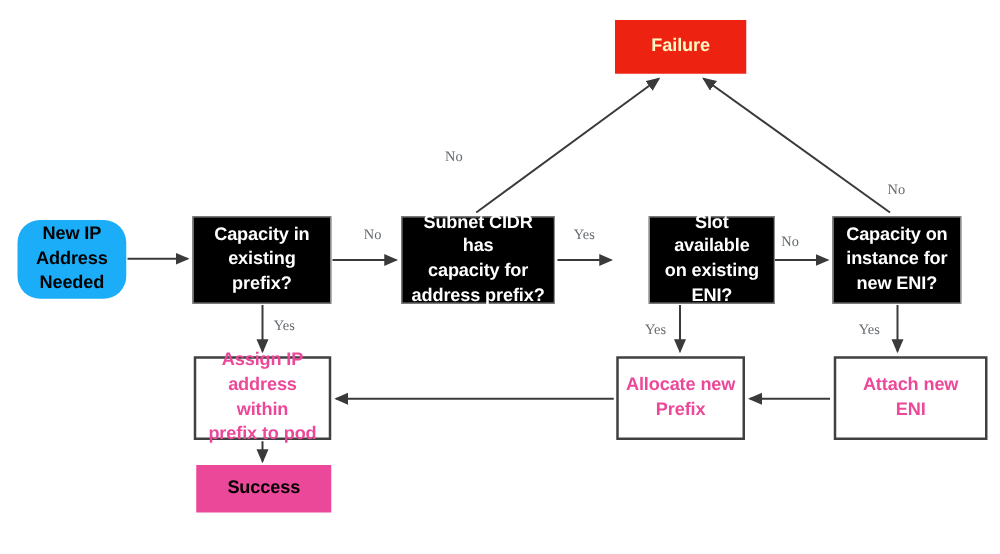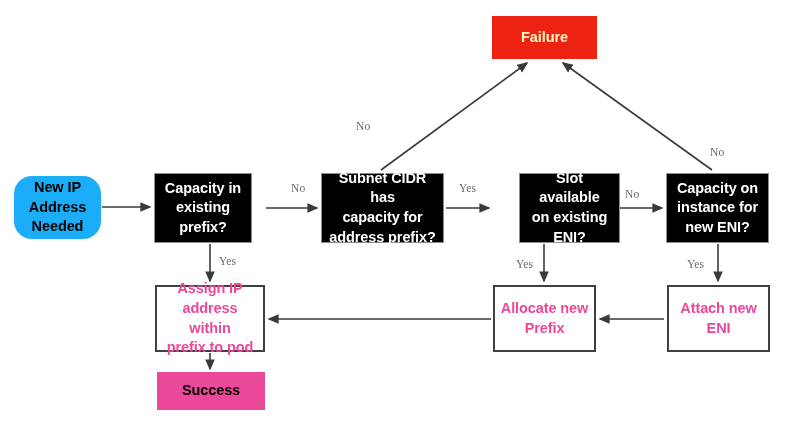"Capacity in" div.node { width: 98px -> 111px }
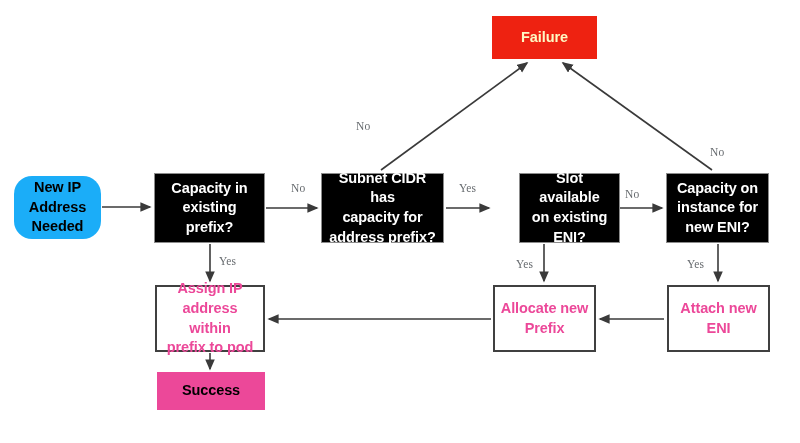"Attach new" div.node { width: 103px -> 123px }
